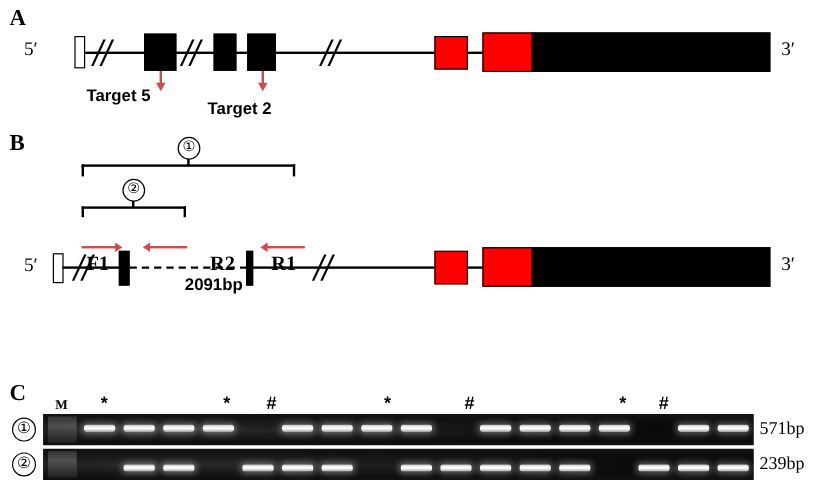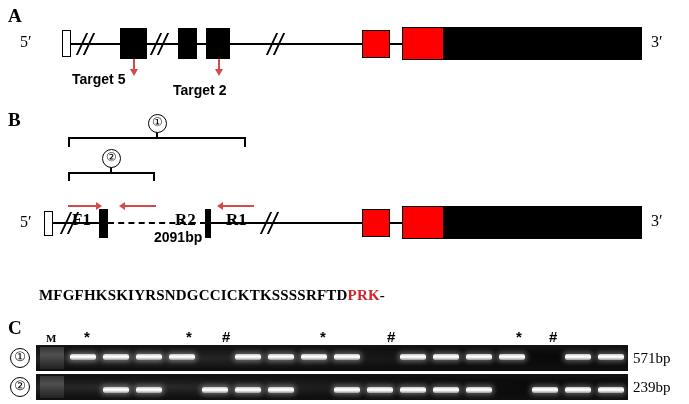"MFGFHKSKIYRSNDGCCICKTKSSSSRFTDPRK-" div.prot-seq { html: <div> <span>MFGFHKSKIYRSNDGCCICKTKSSSSRFTD</span><span>PRK</span><span>-</span> </div> -> none }
